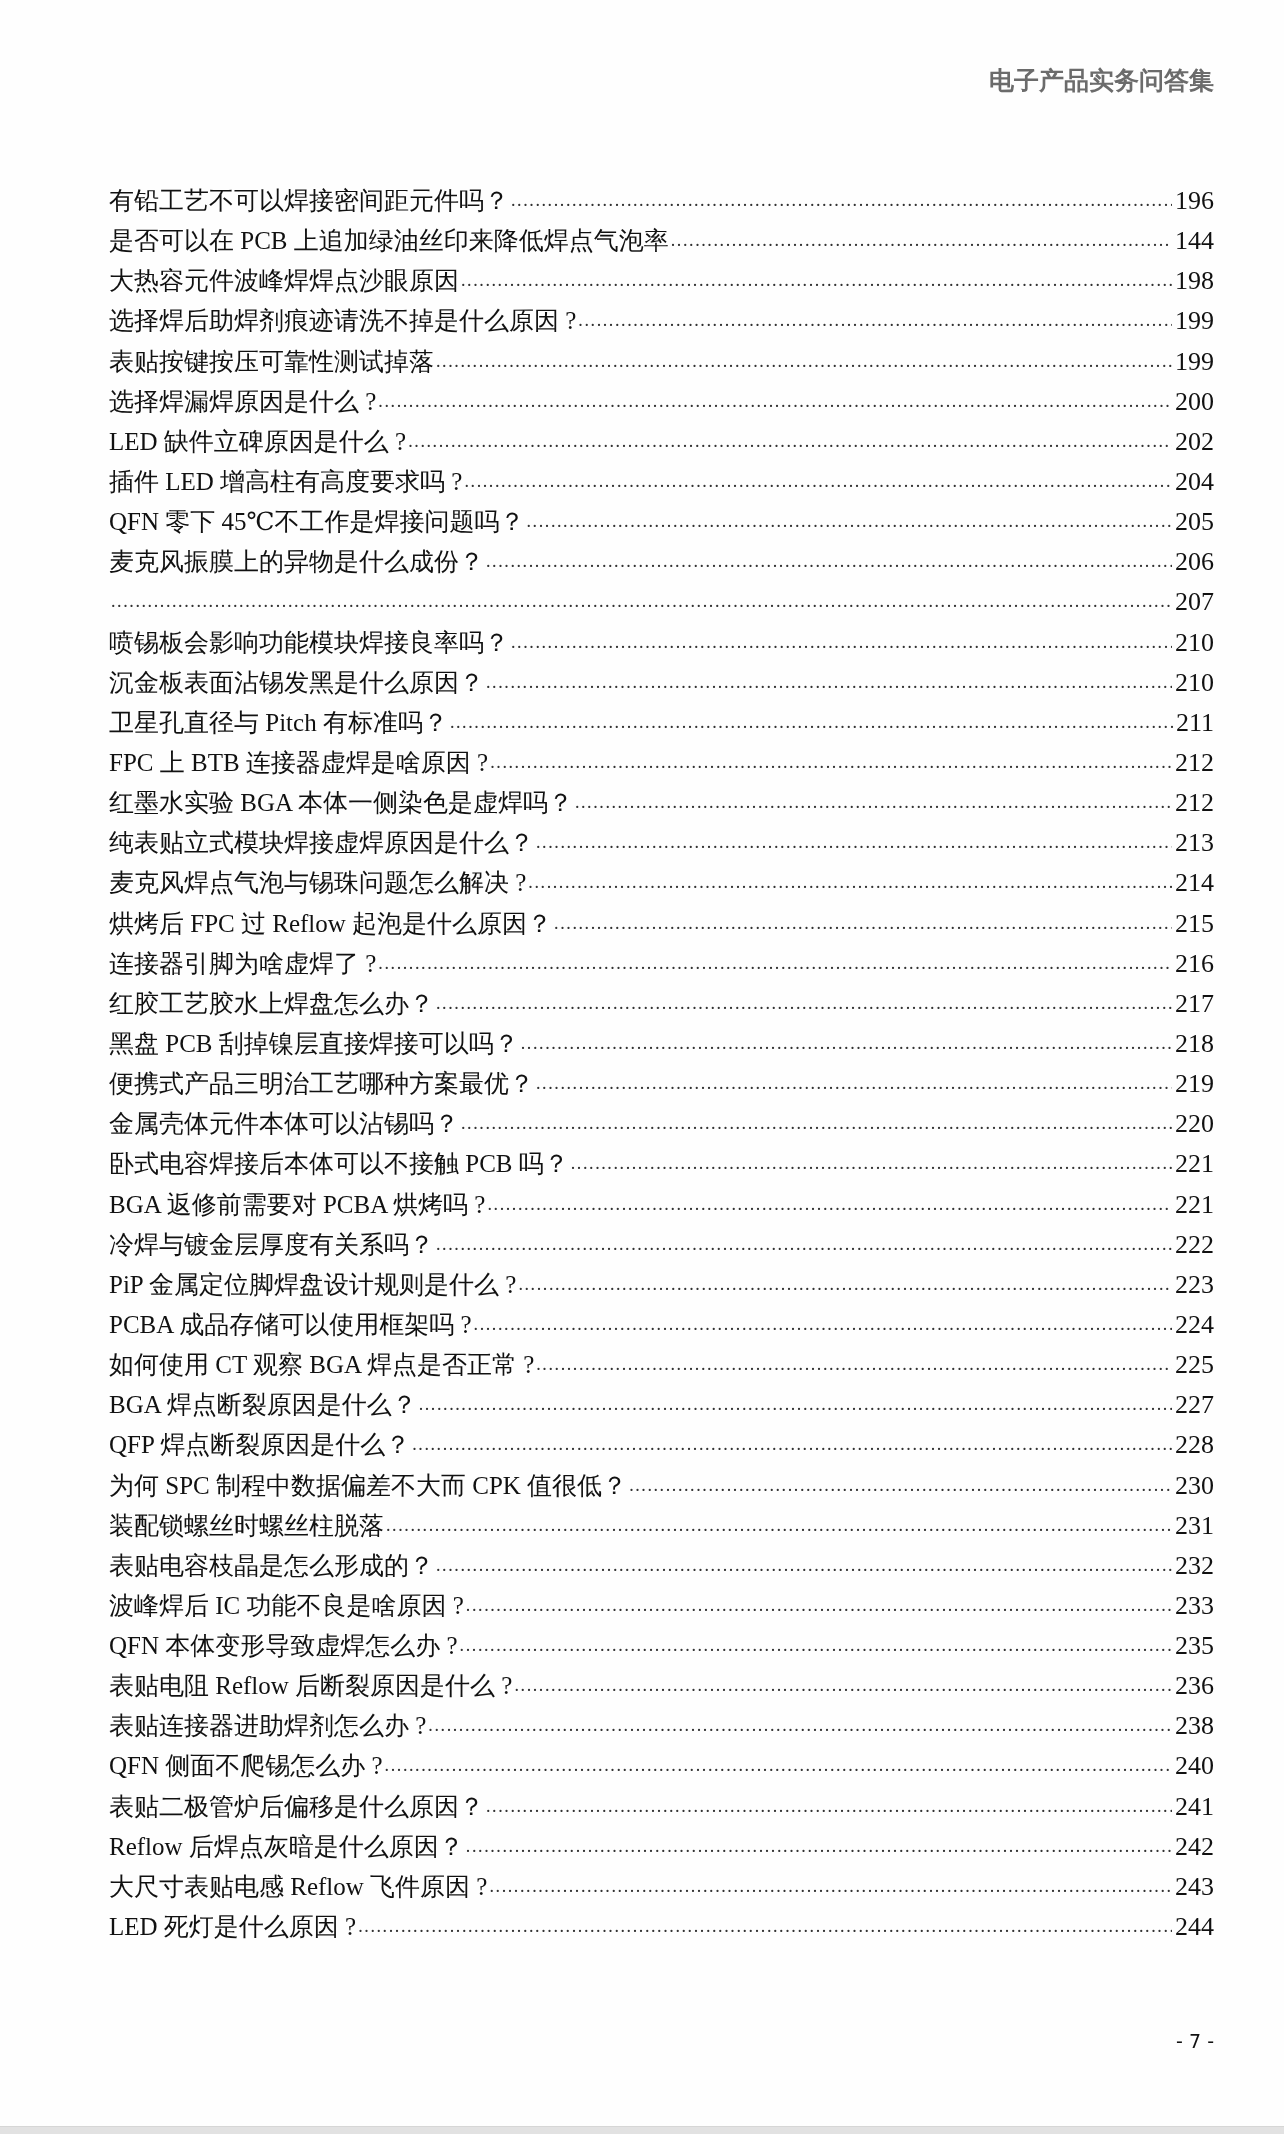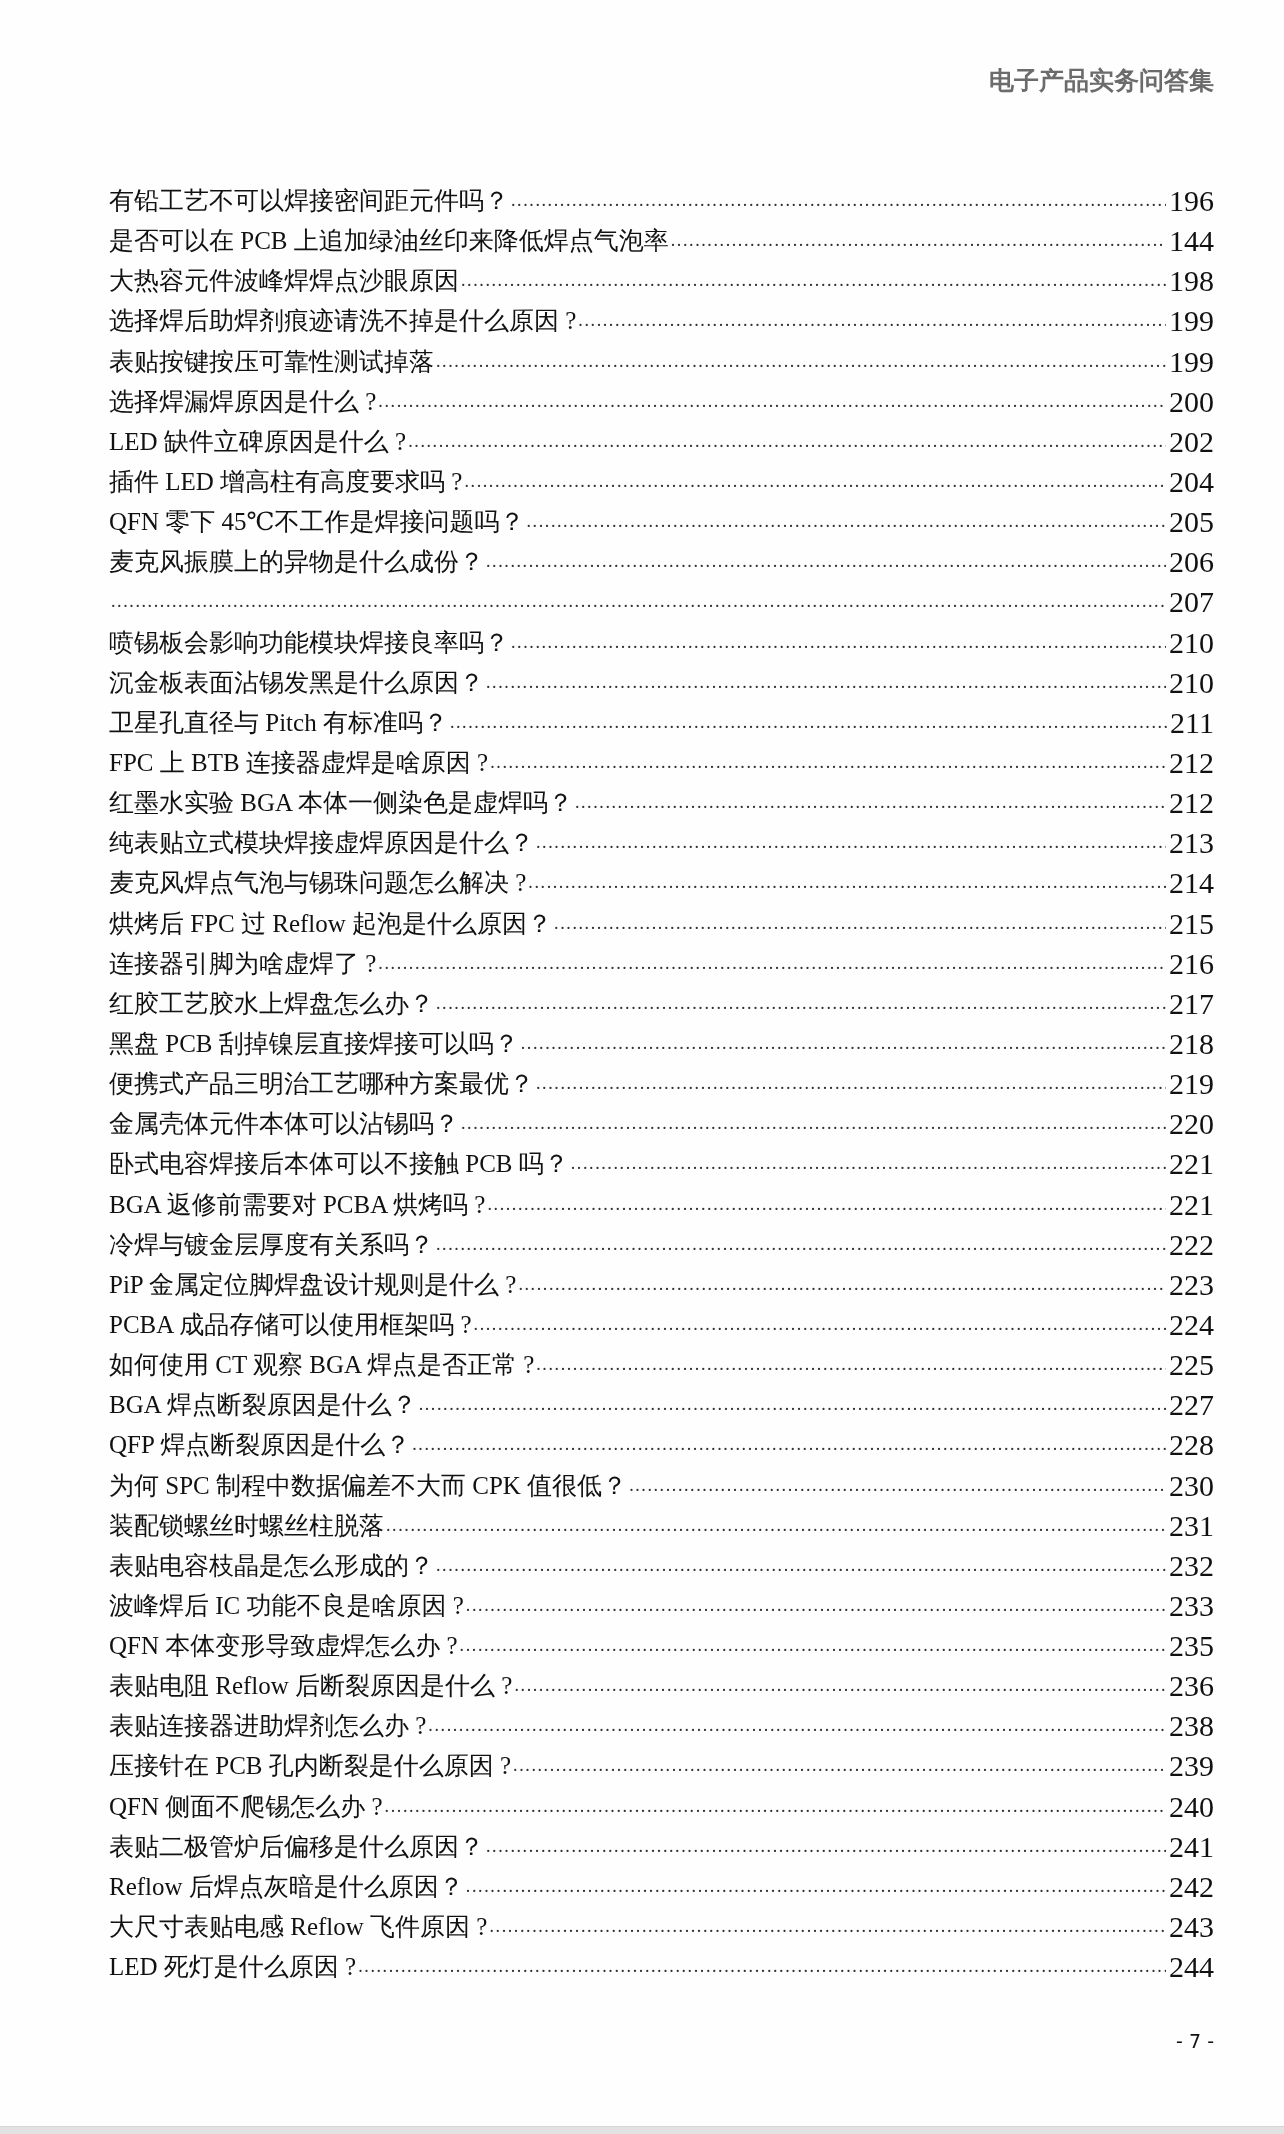"196" .toc-page { font-size: 30px -> 26px }
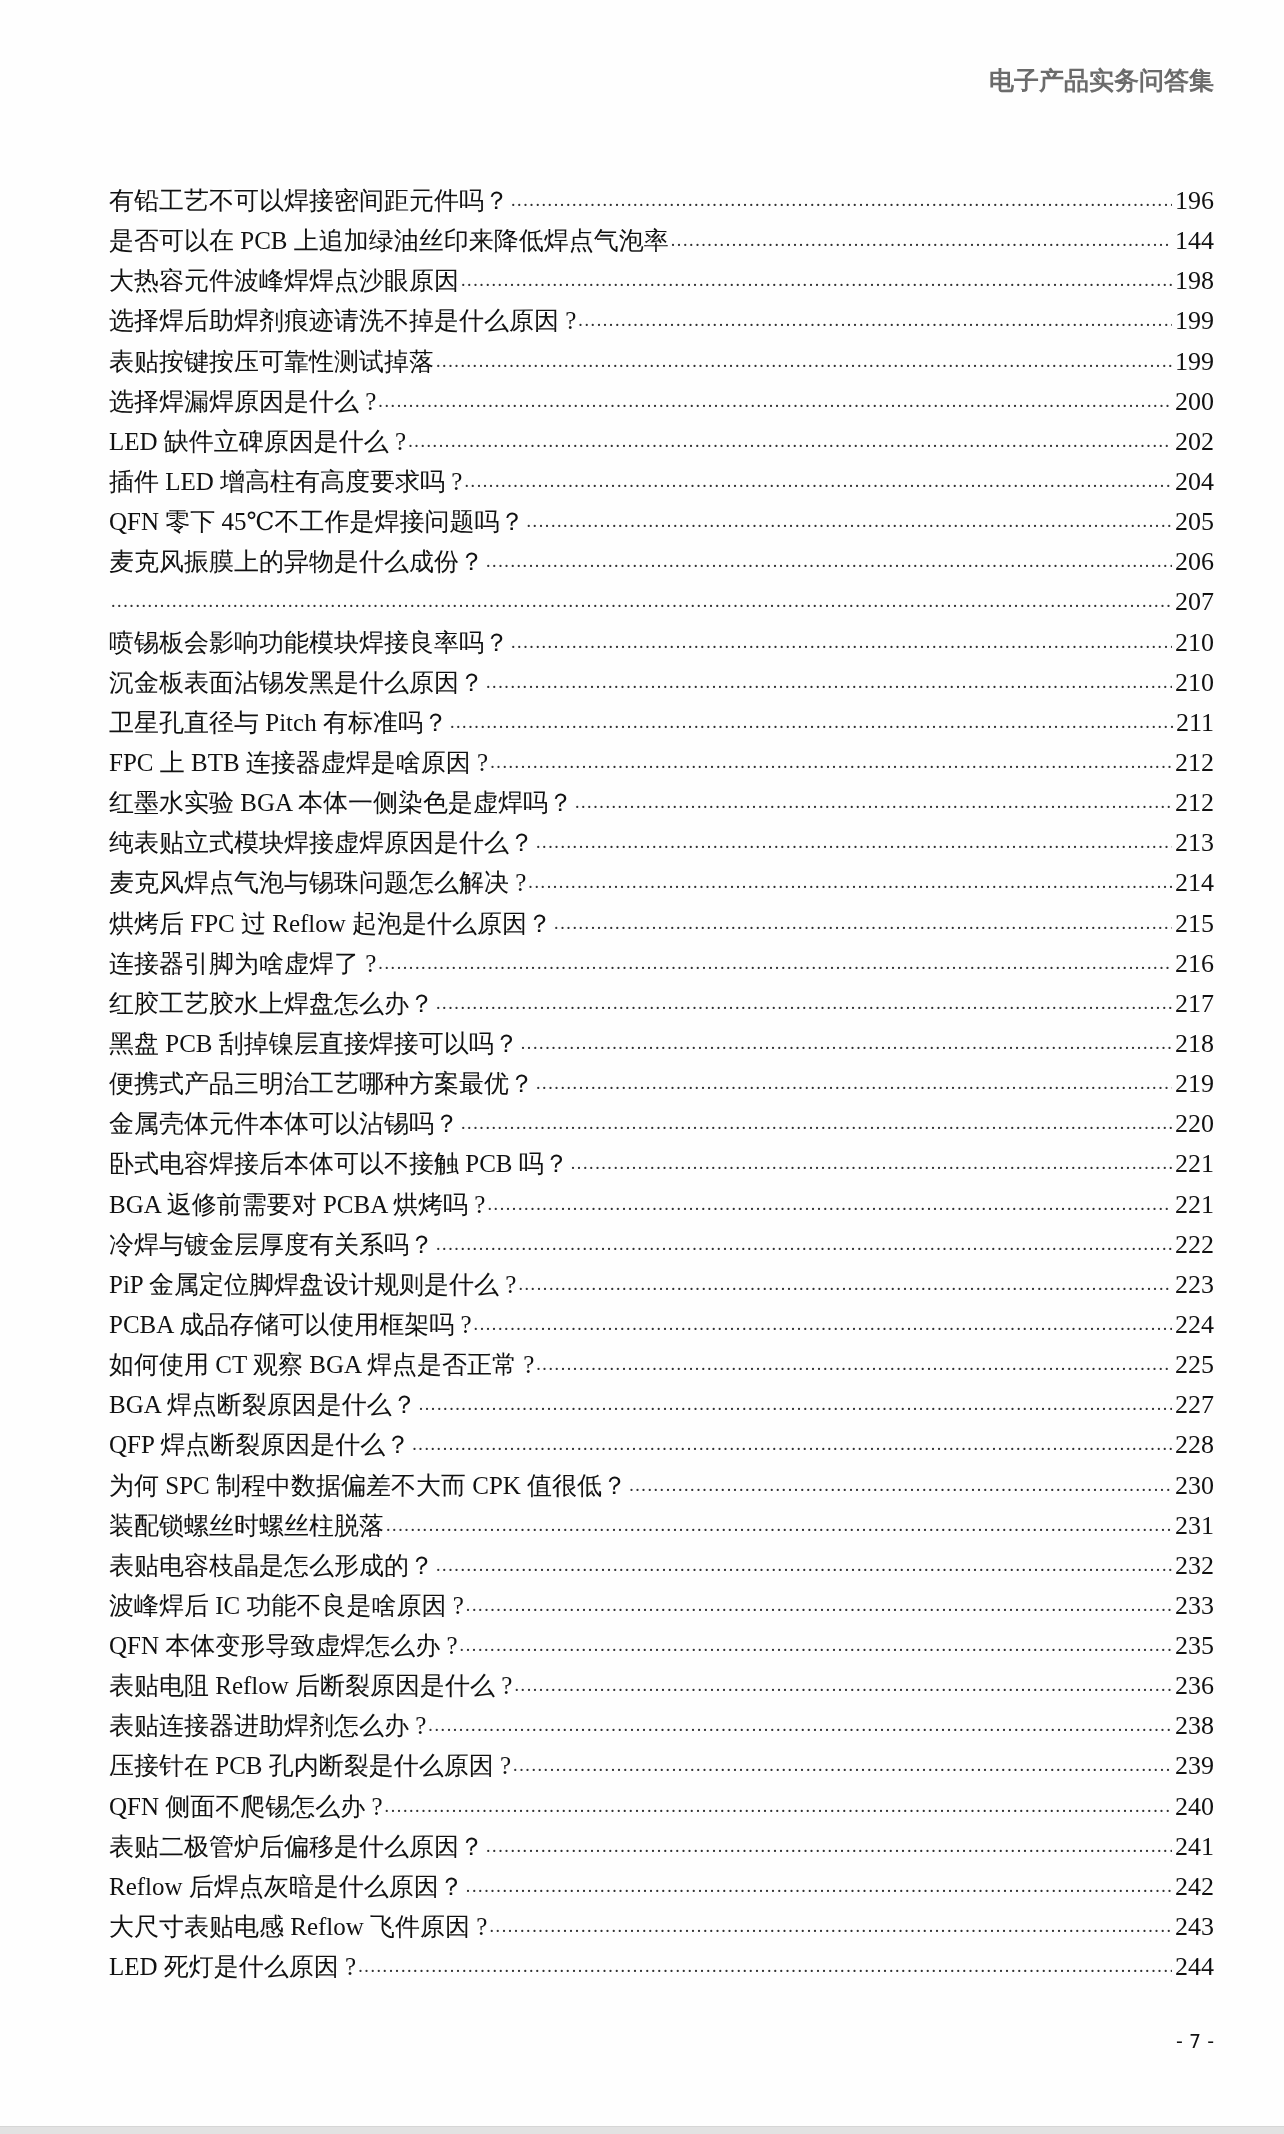"压接针在 PCB 孔内断裂是什么原因 ?" li.toc-row { html: <li> <span>压接针在 PCB 孔内断裂是什么原因 ?</span> <span></span> <span>239</span> </li> -> none }
